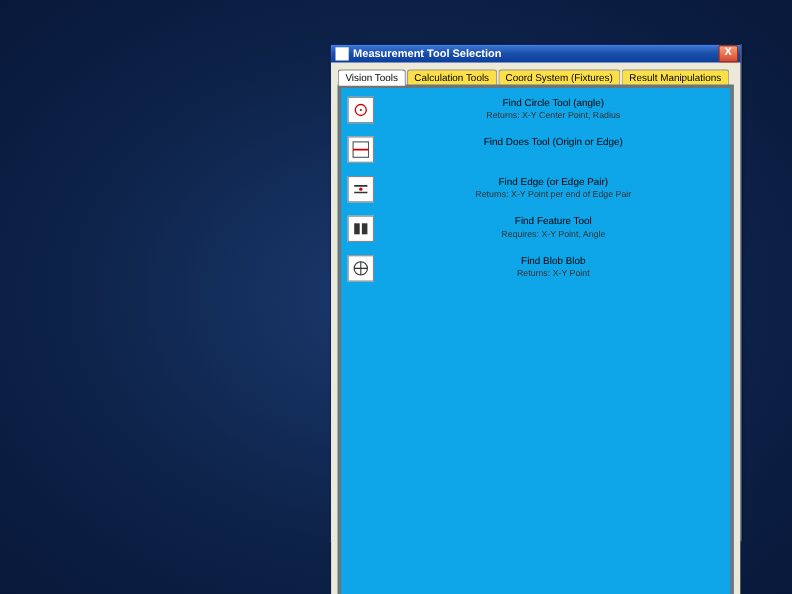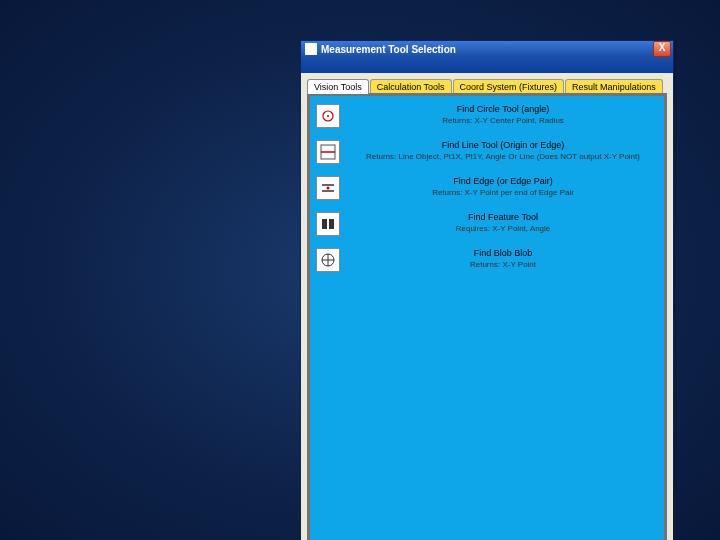"Measurement Tool Selection" .titlebar { padding: 0 2px 16px 4px -> 0 2px 0 4px }
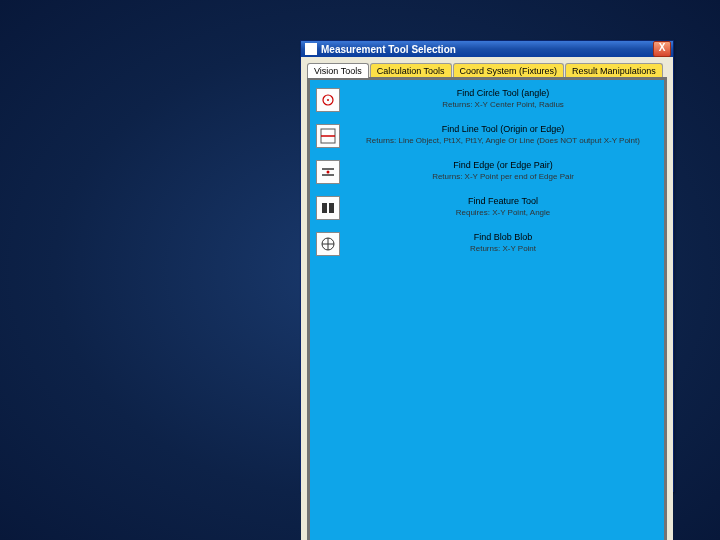"Find Line Tool (Origin or" div.tool-title { text: Line -> Does }
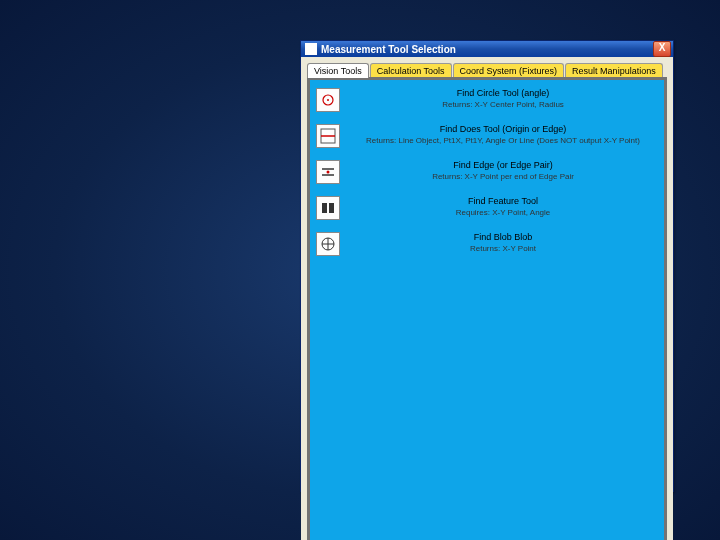"Returns: Line Object, Pt1X, Pt1Y," div.tool-desc { html: <div>Returns: Line Object, Pt1X, Pt1Y, Angle Or Line (Does NOT output X-Y Point)</div> -> none }
